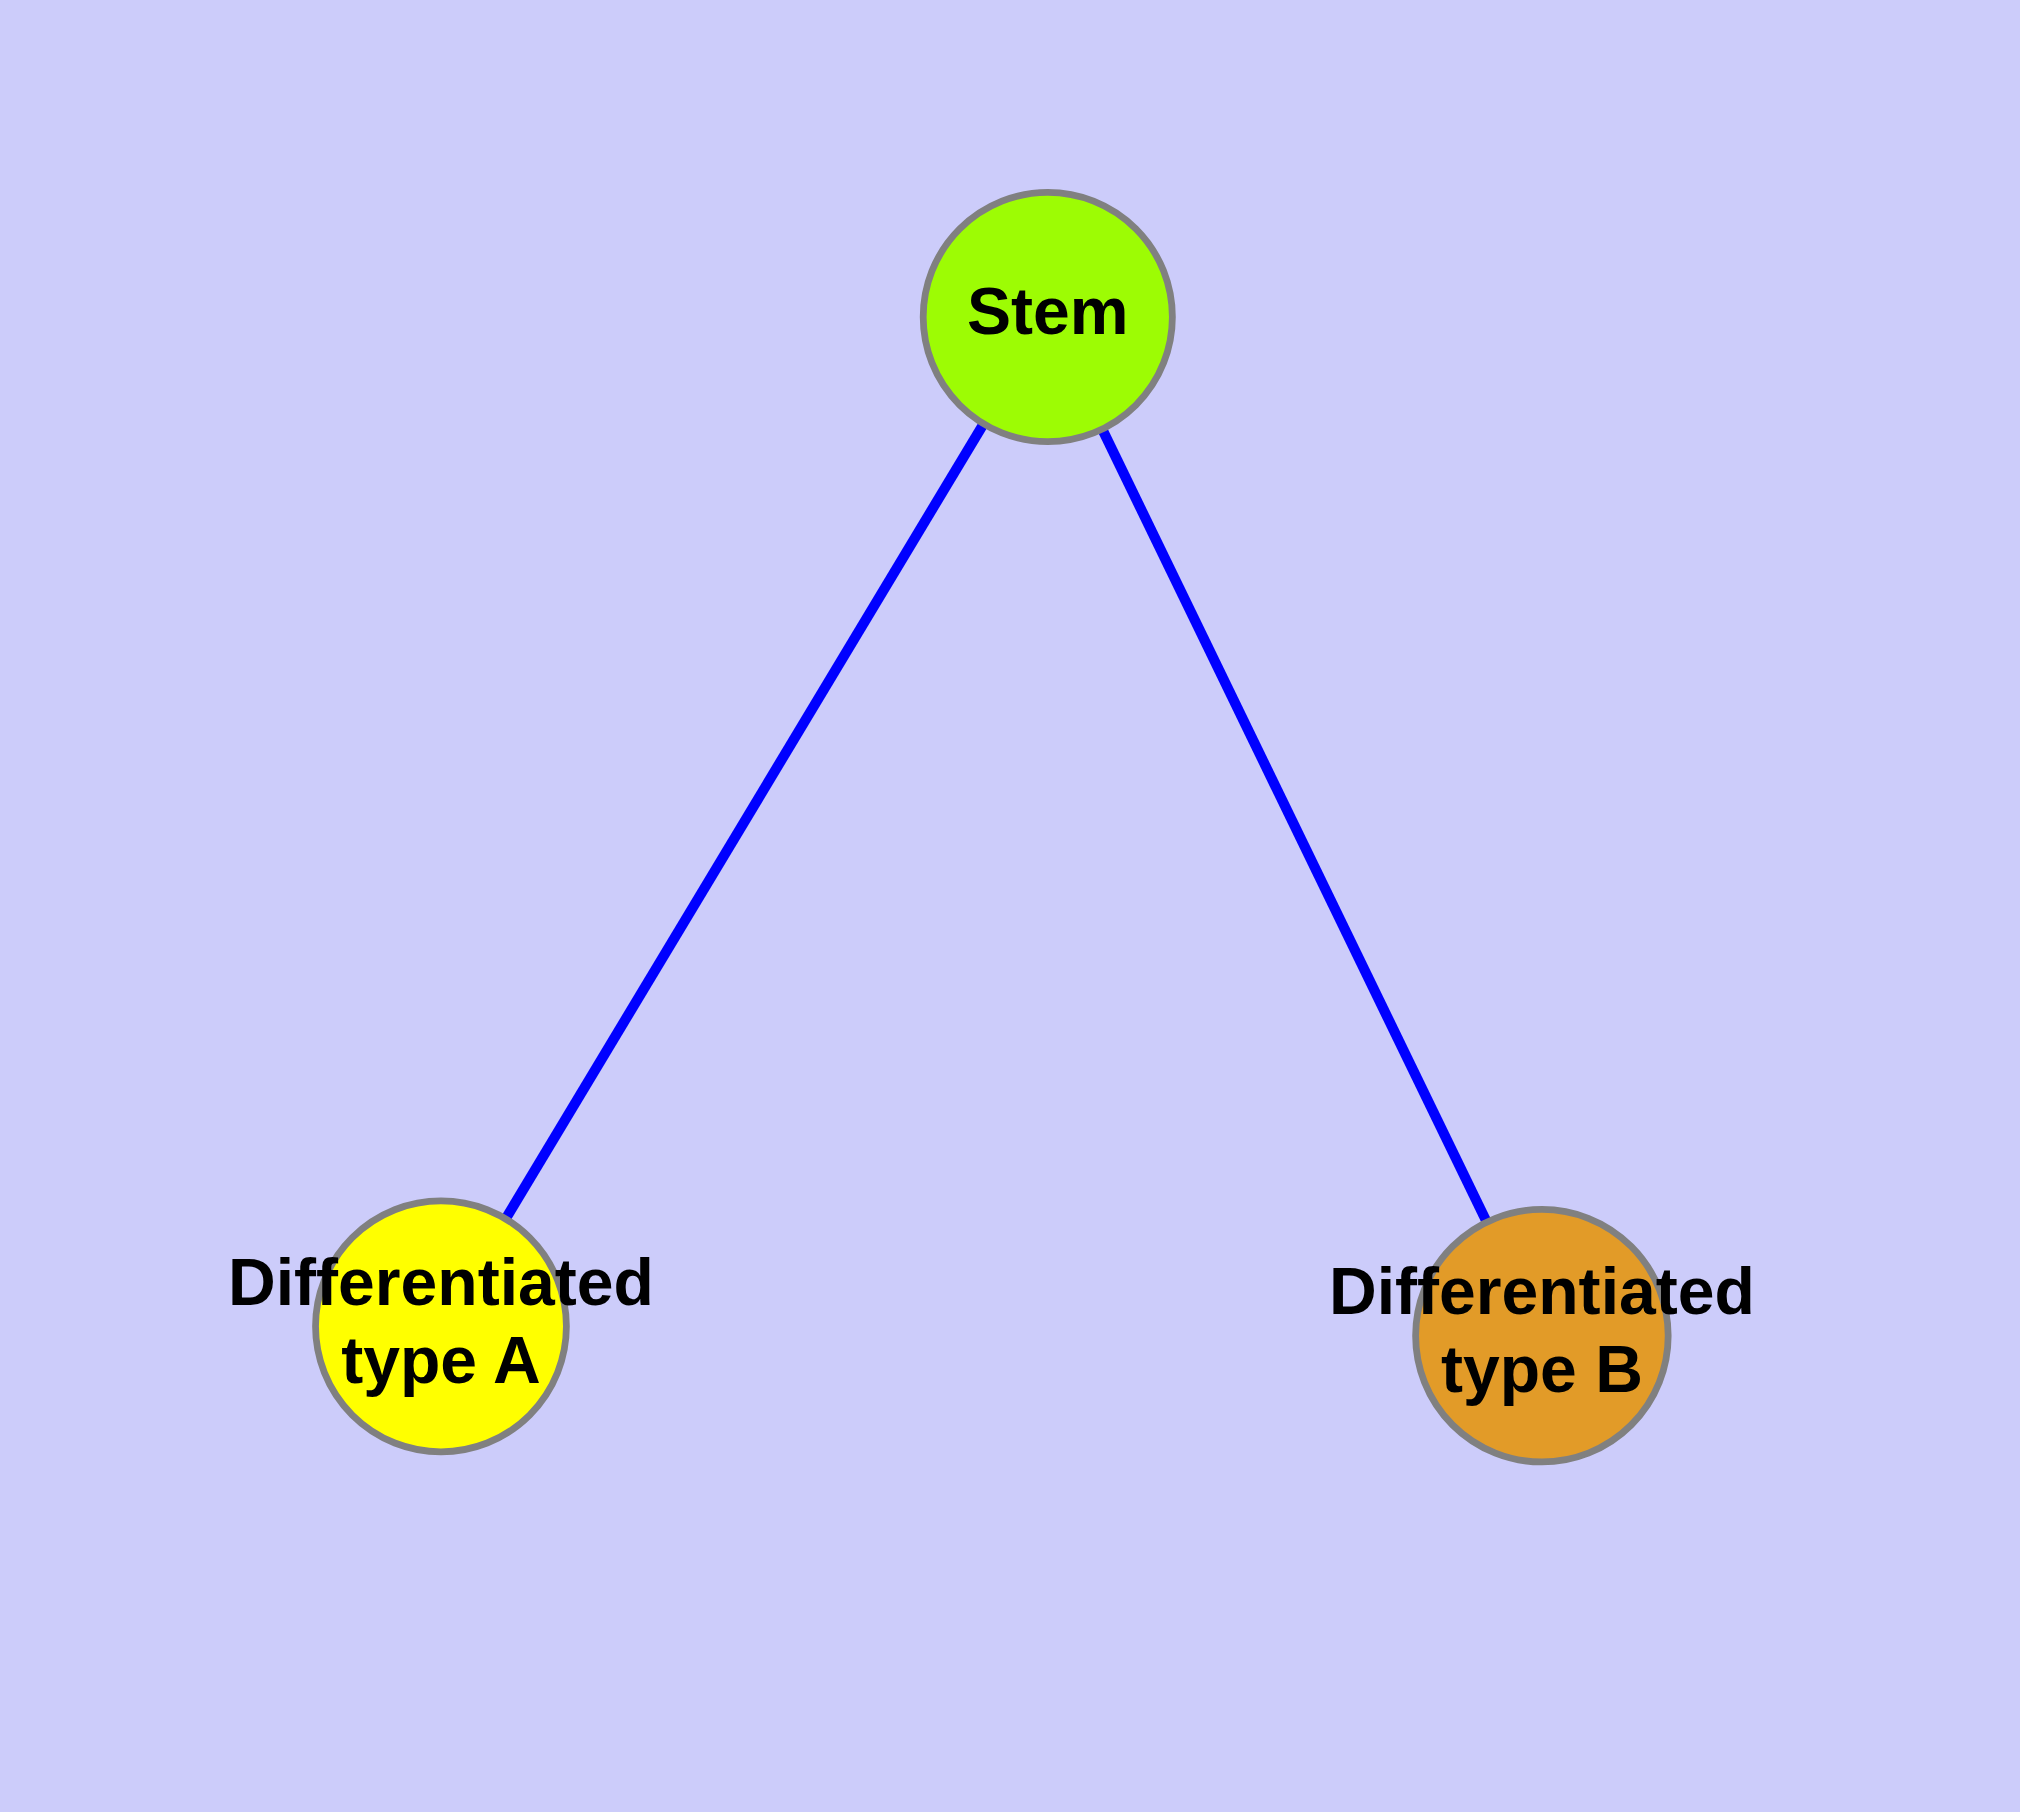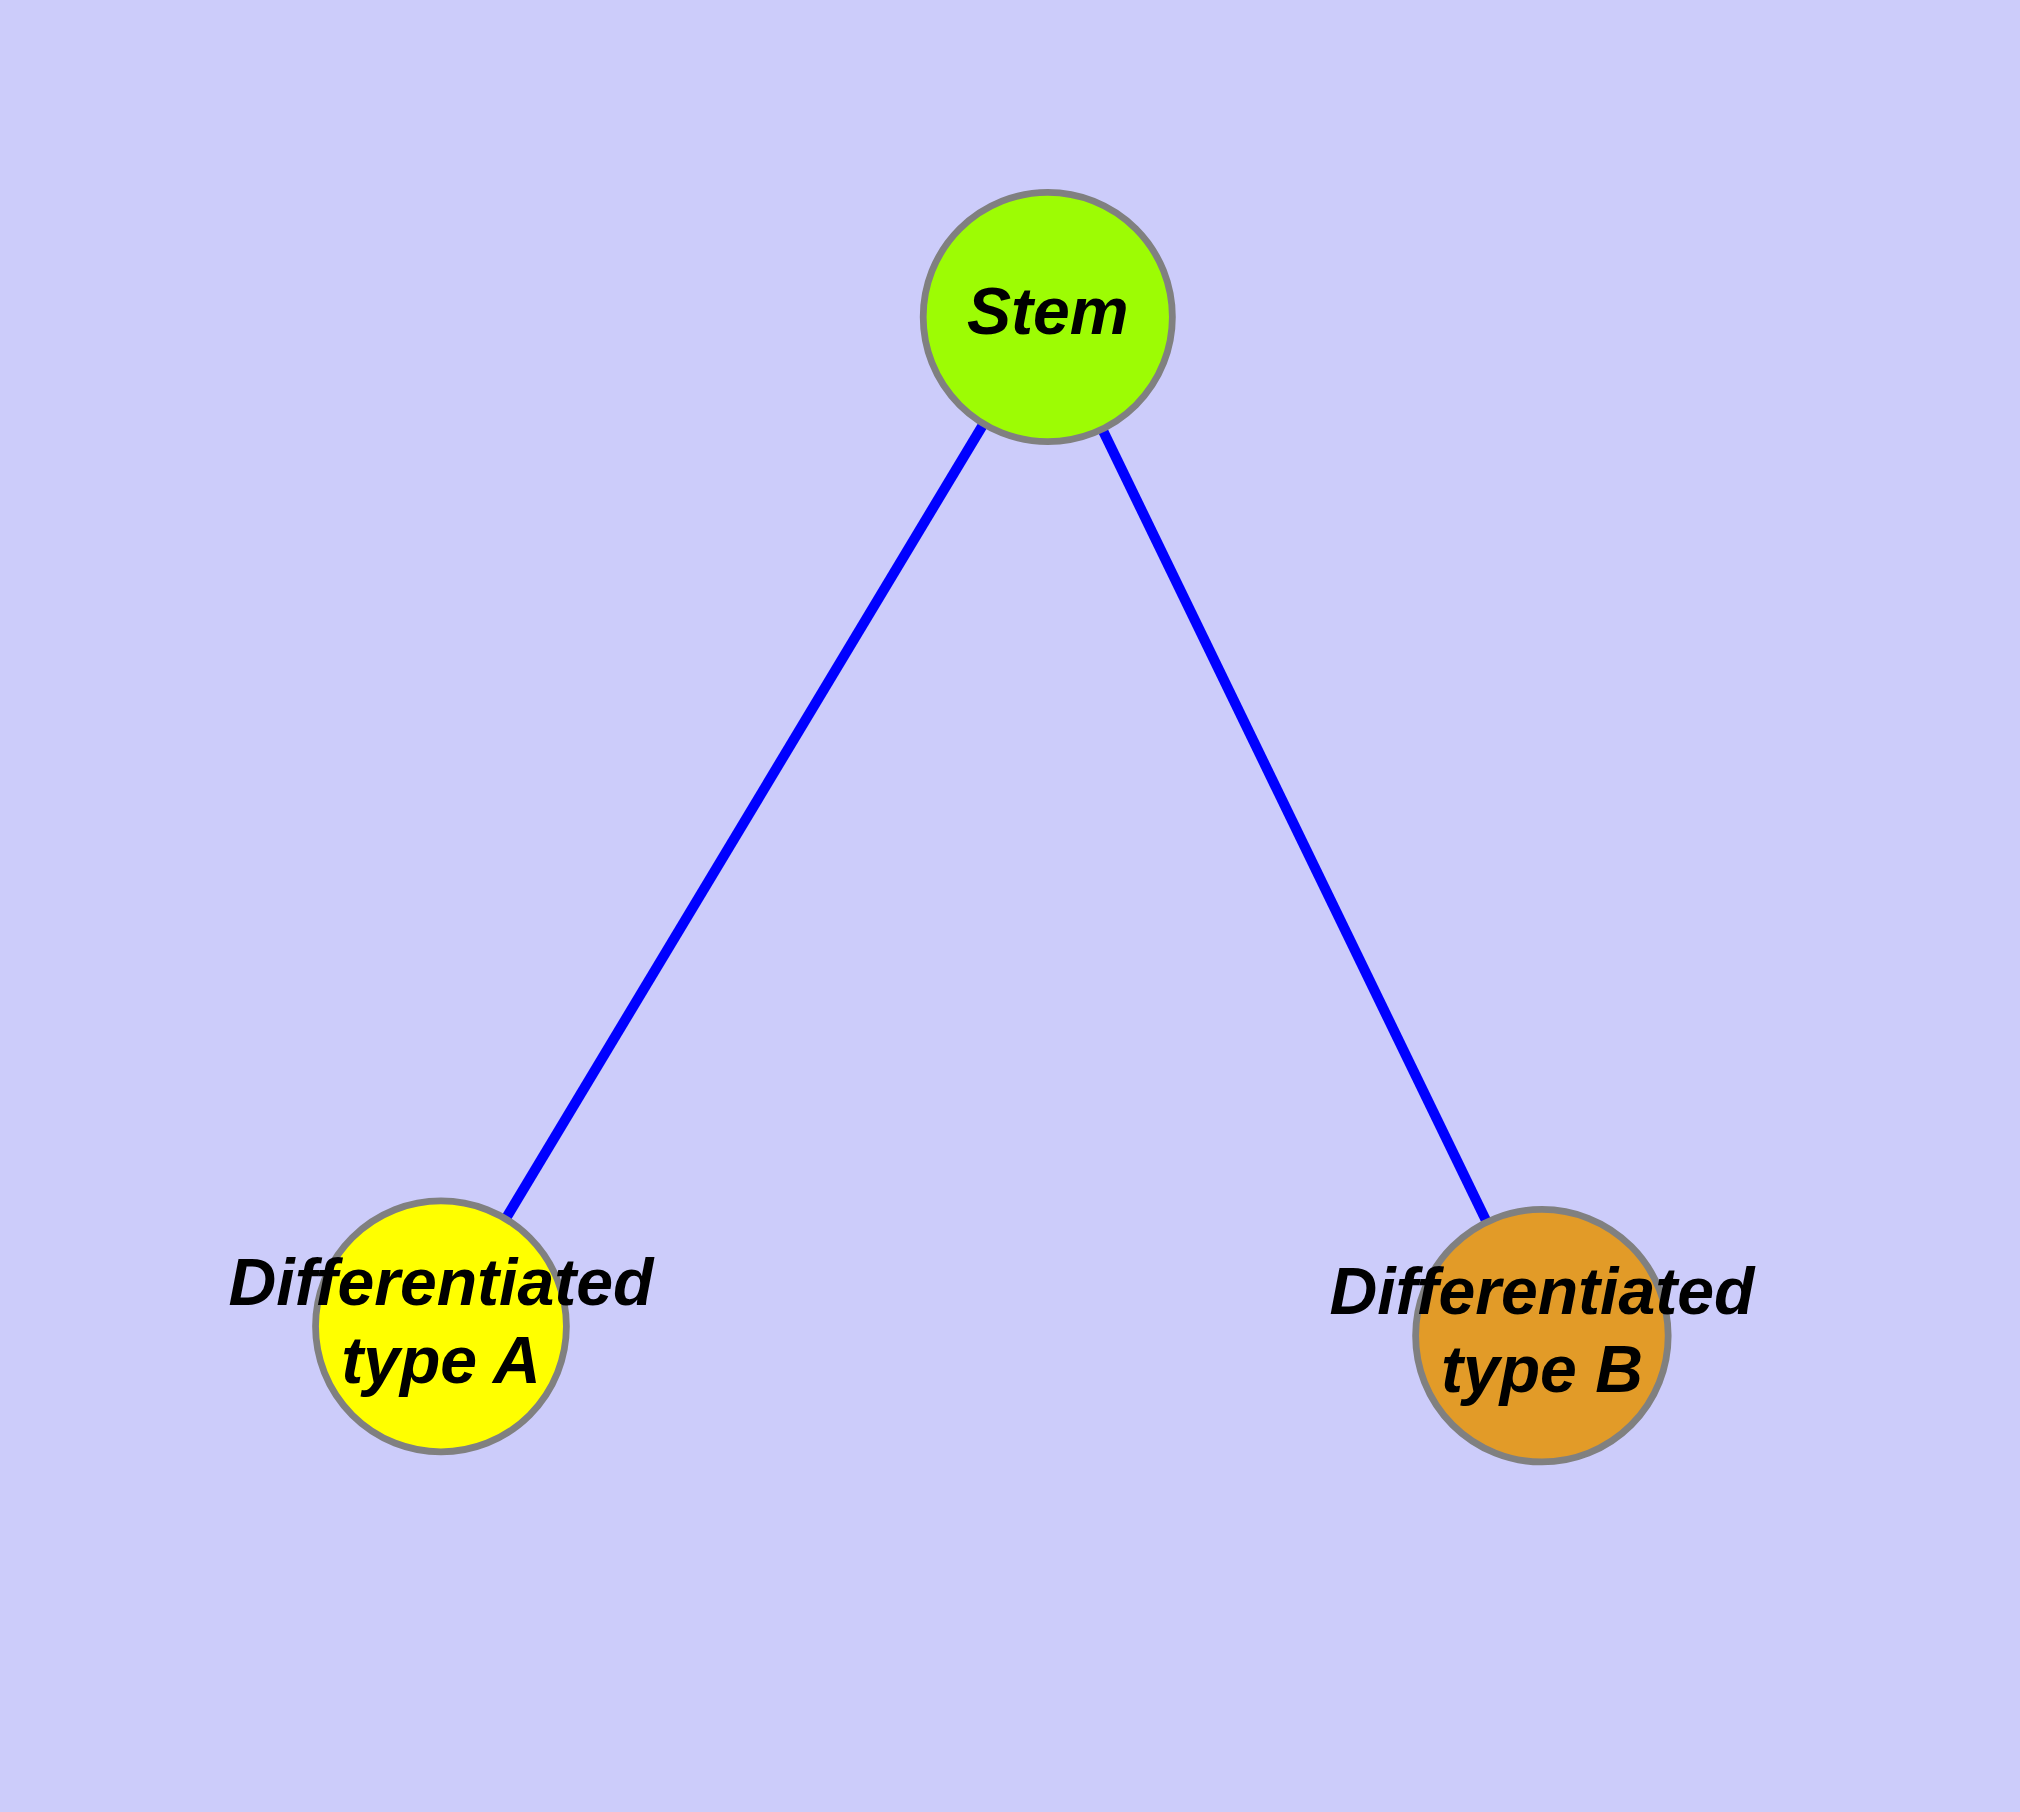"Stem" #canvas { font-style: italic -> none }
